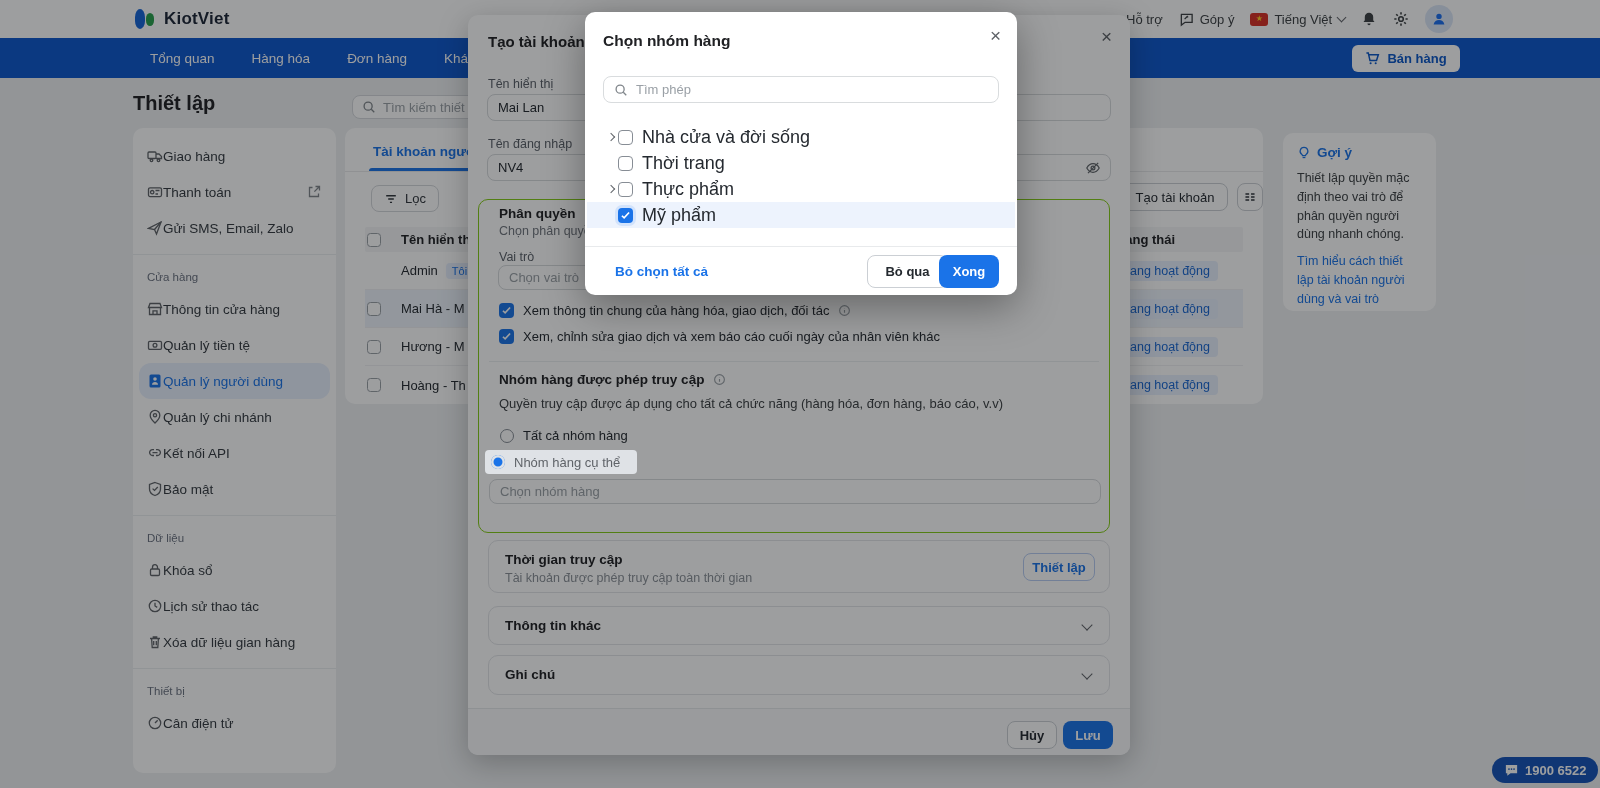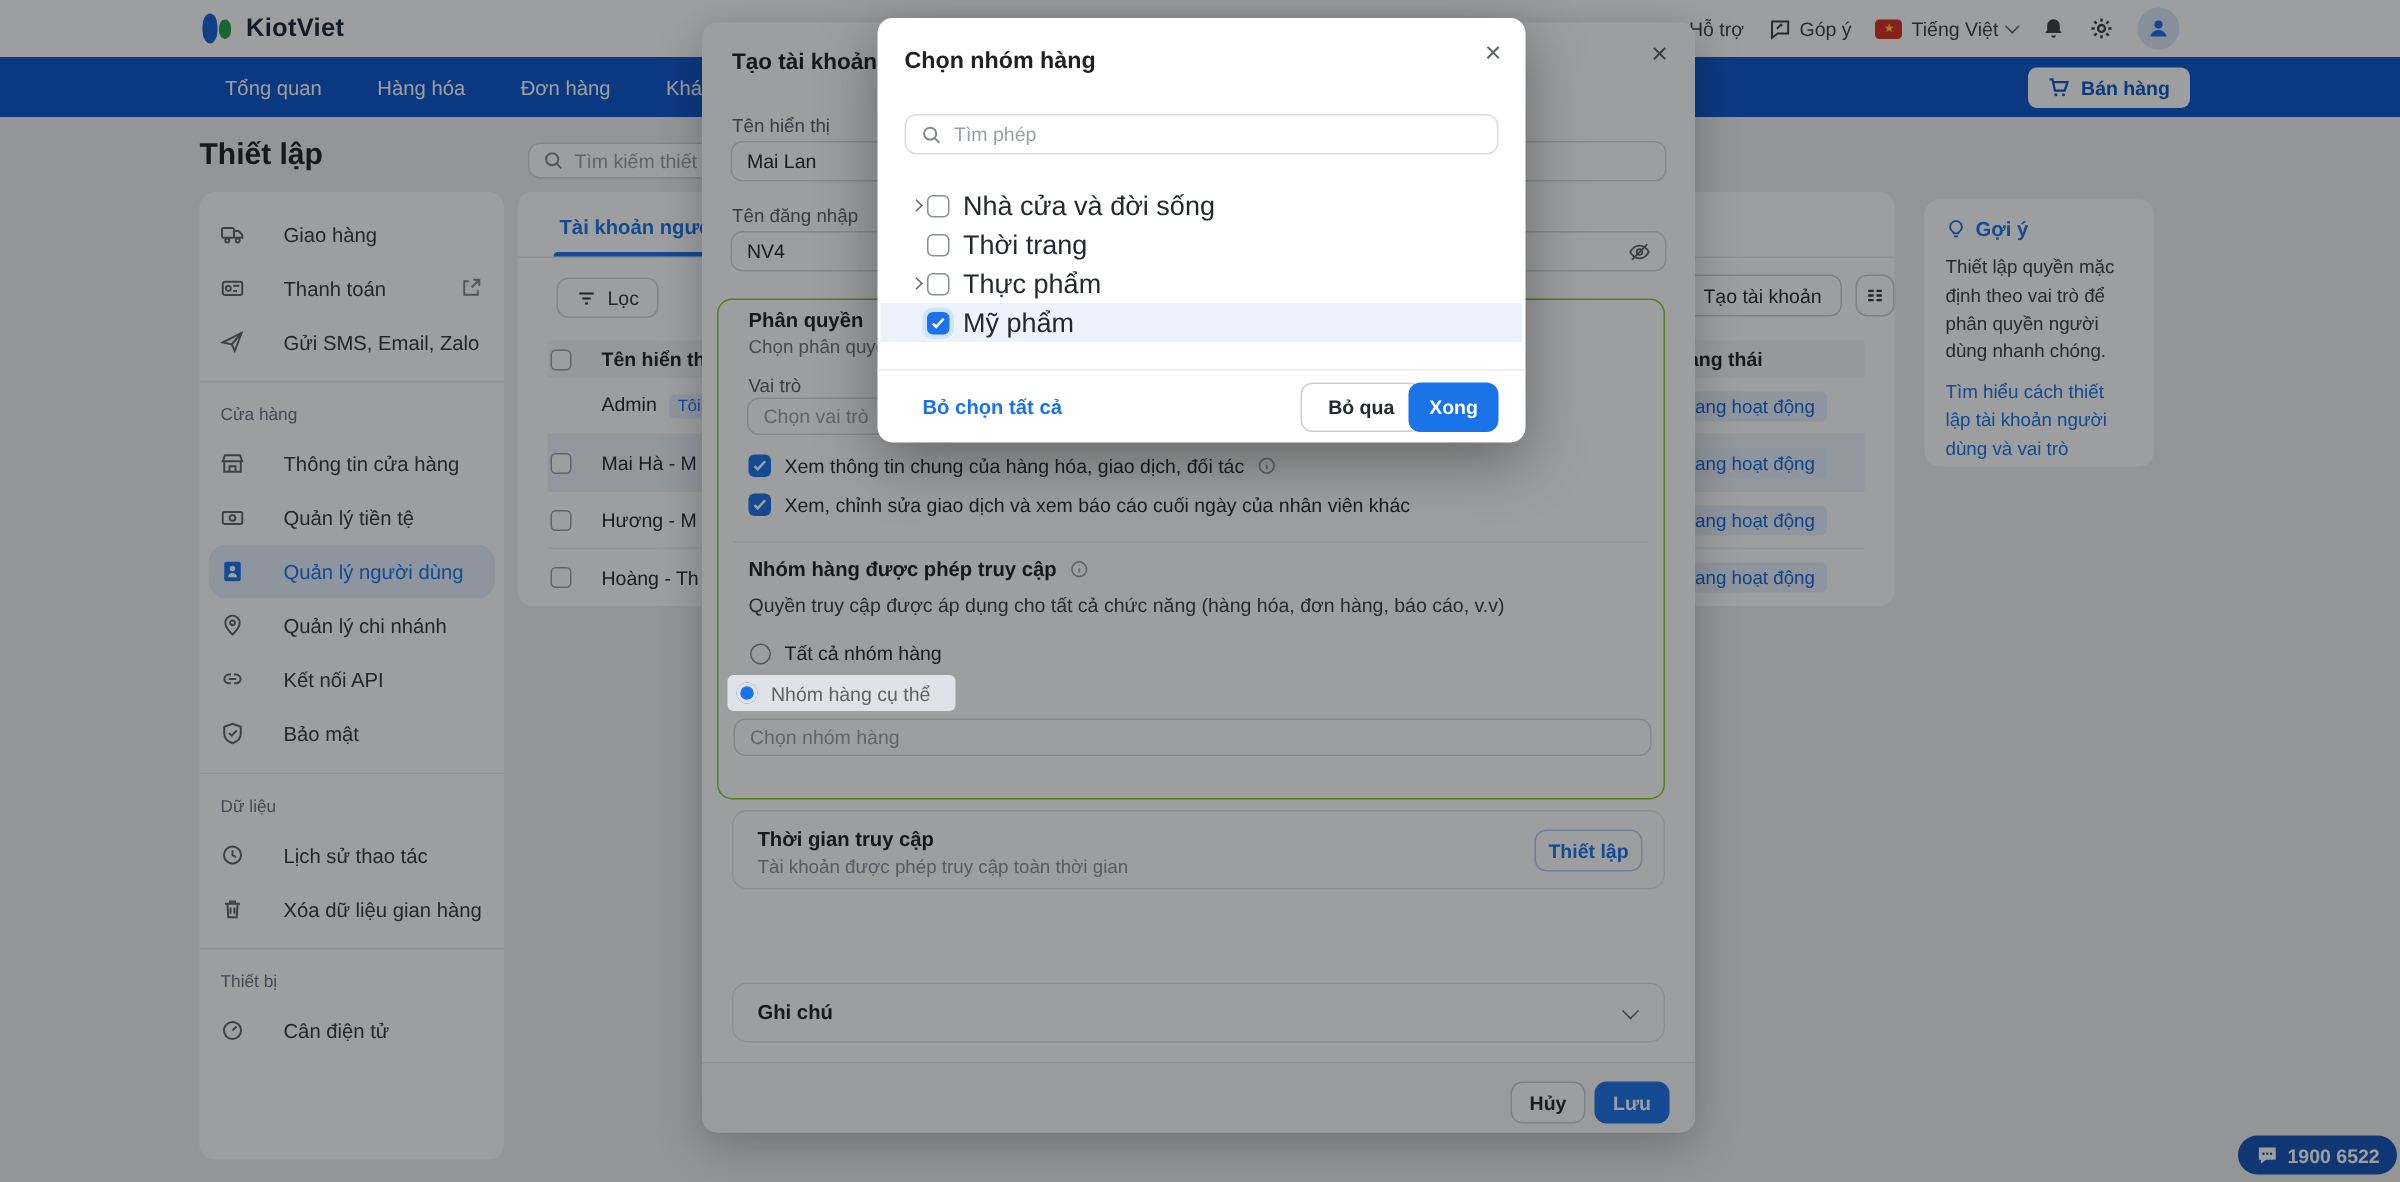"Giao hàng" .sb-item { gap: 26px -> 0 }
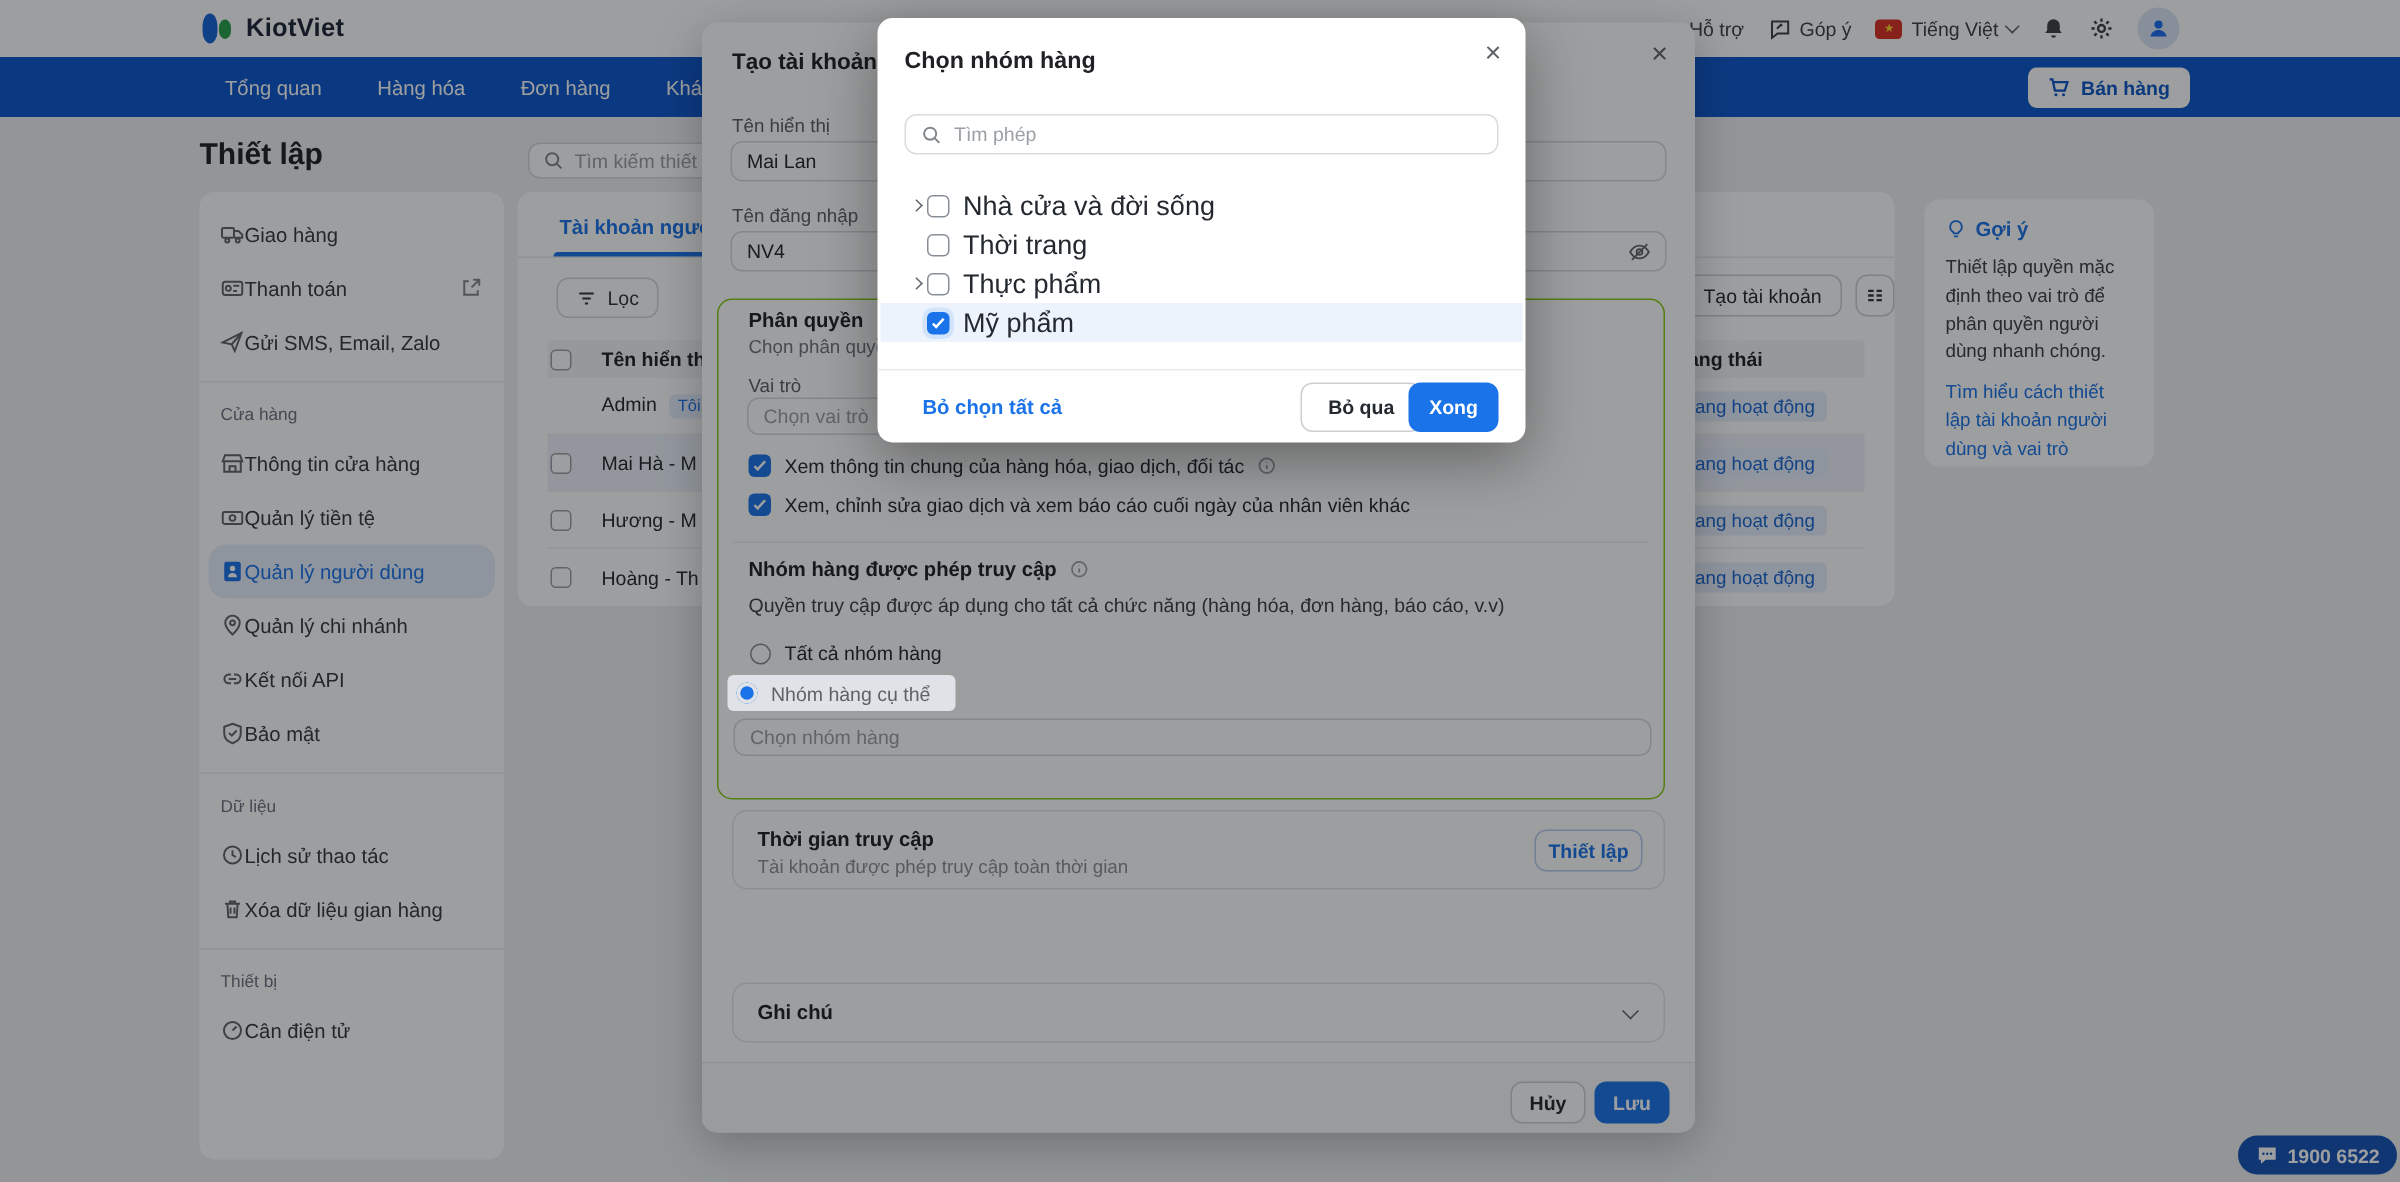"Khóa sổ" div.sb-item { html: none -> <div> <svg> <rect></rect> <path></path> </svg> <span>Khóa sổ</span> </div> }
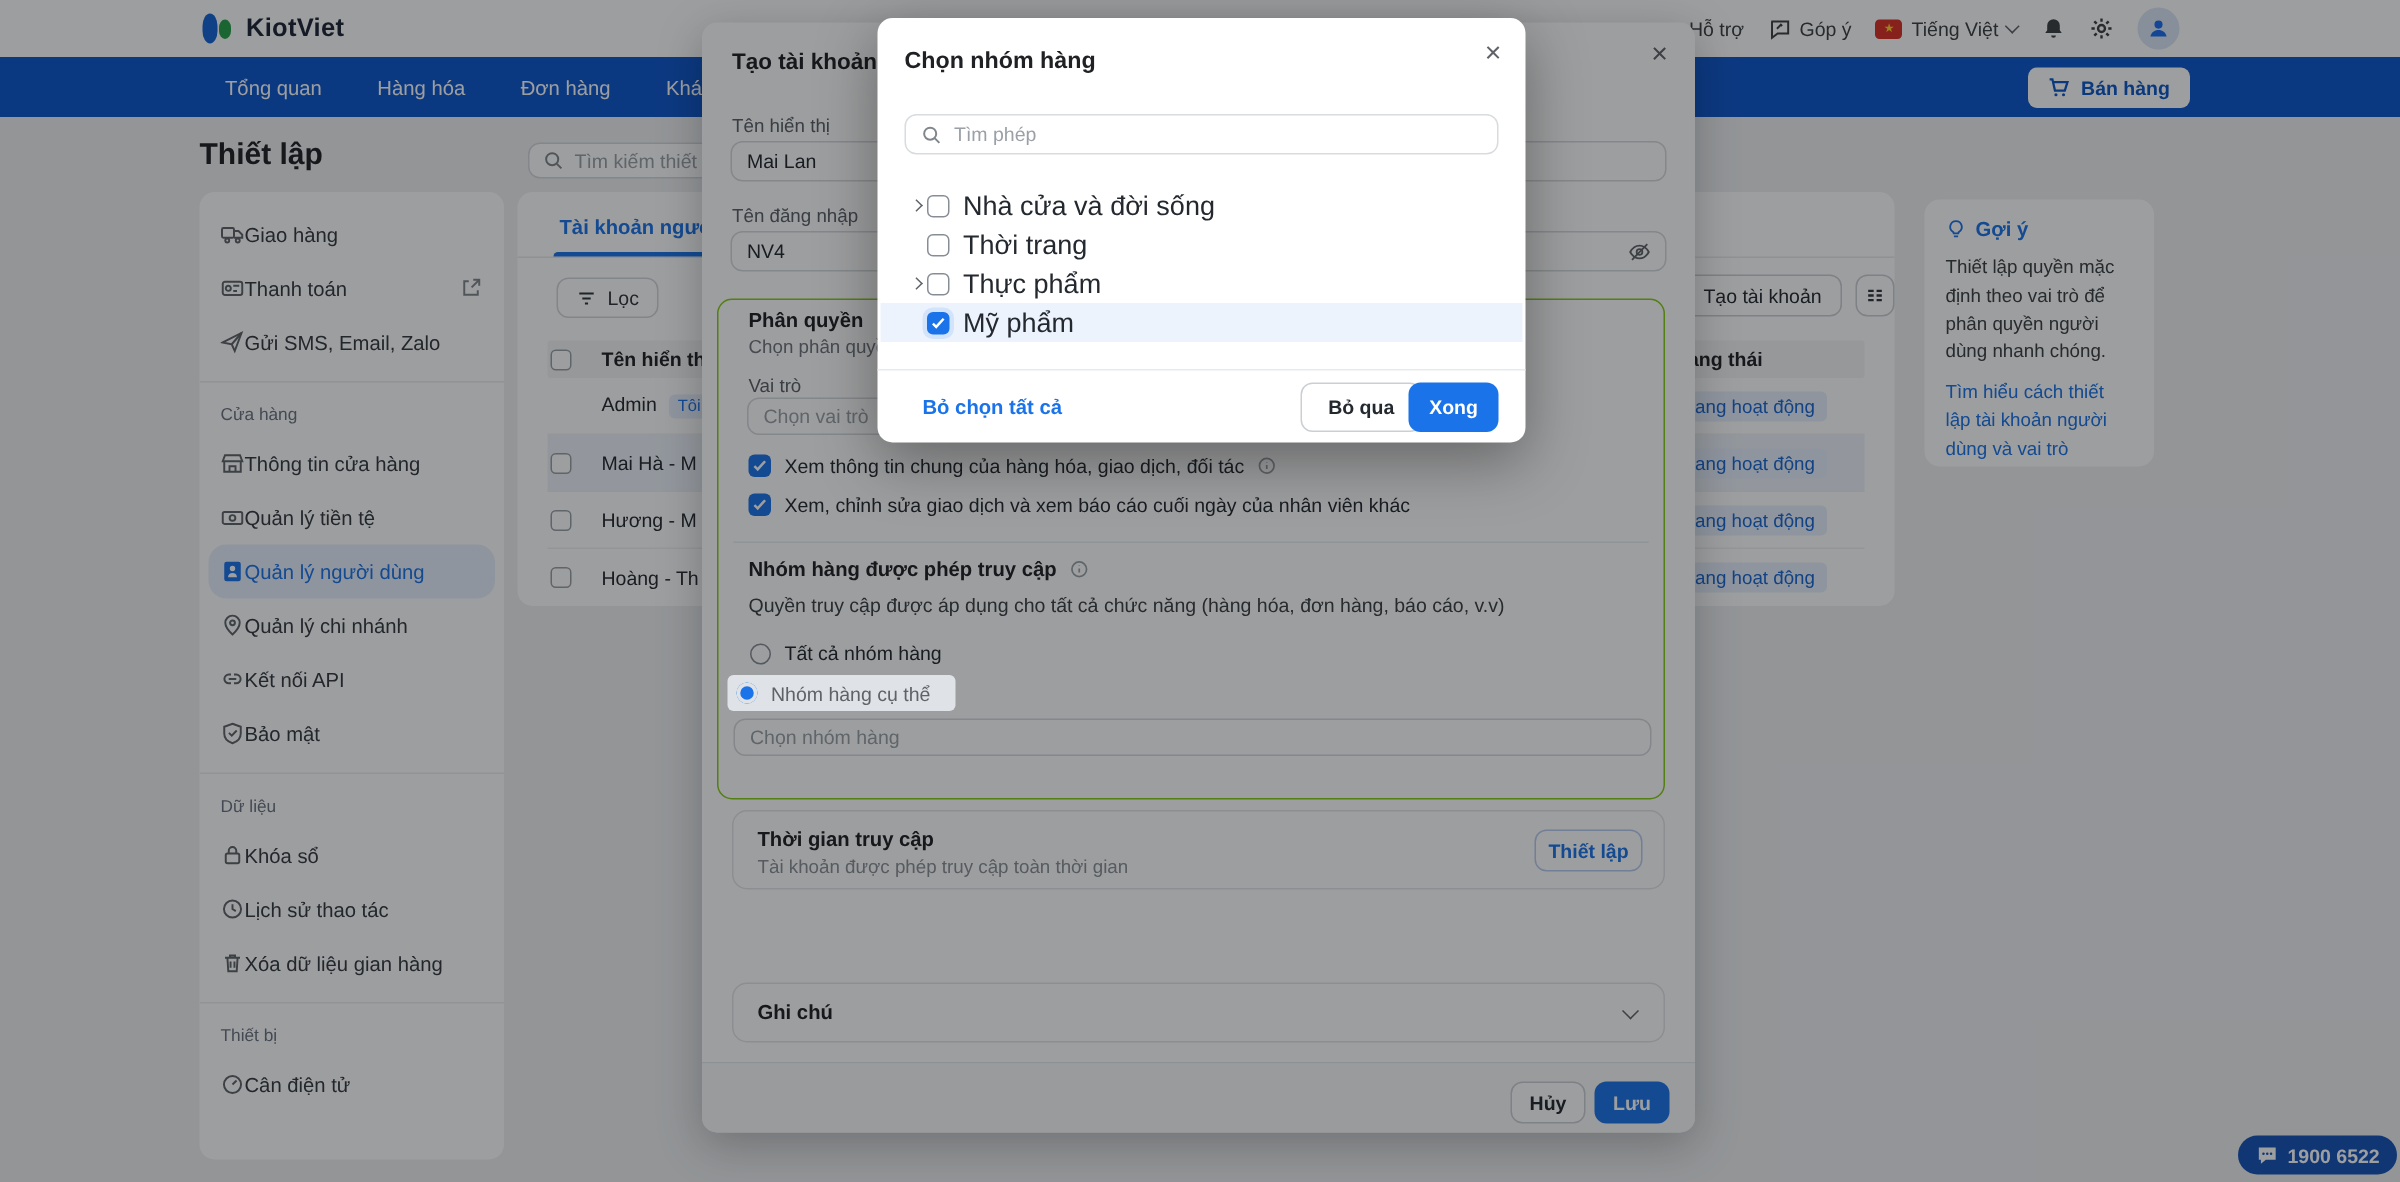"Thông tin khác" div.sub-card { html: none -> <div> <div>Thông tin khác</div> <span></span> </div> }
